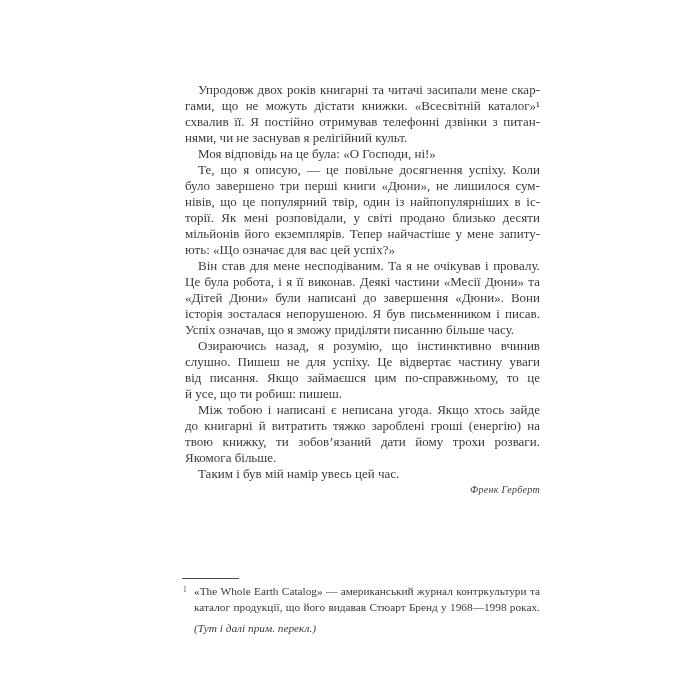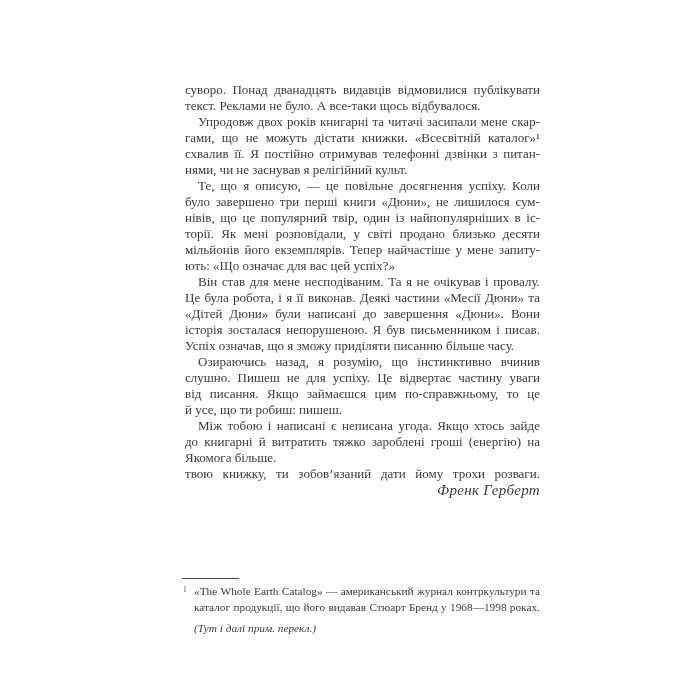"суворо." div.para { html: <div> <div> <span>суворо.</span> <span>Понад</span> <span>дванадцять</span> <span>видавців</span> <span>відмовилися</span> <span>публікувати</span> </div> <div>текст. Реклами не було. А все-таки щось відбувалося.</div> </div> -> none }
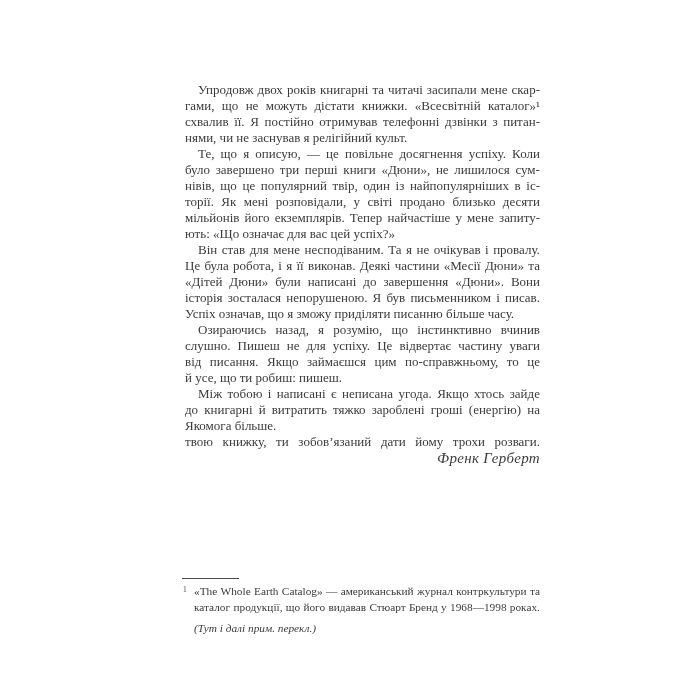"Моя відповідь на це була:" div.para { html: none -> <div> <div>Моя відповідь на це була: «О Господи, ні!»</div> </div> }
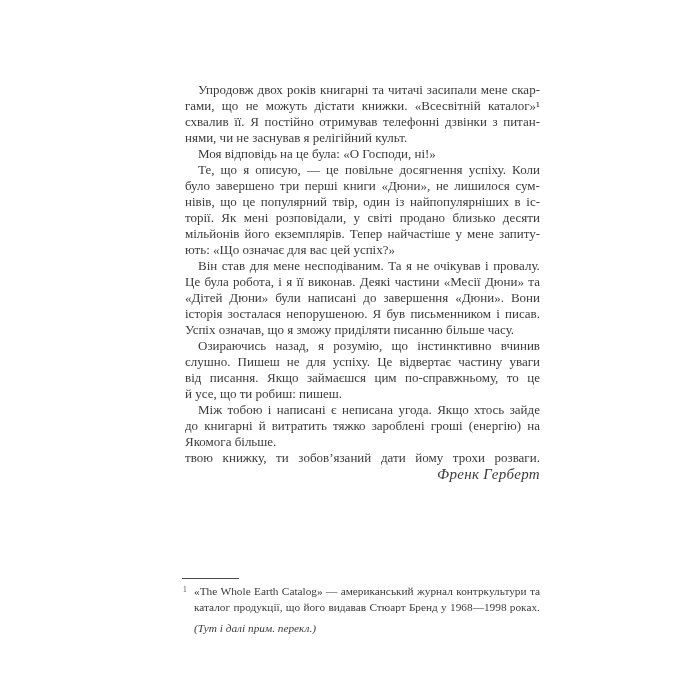"Якомога більше." div.line { order: before "твою" -> after "твою" }
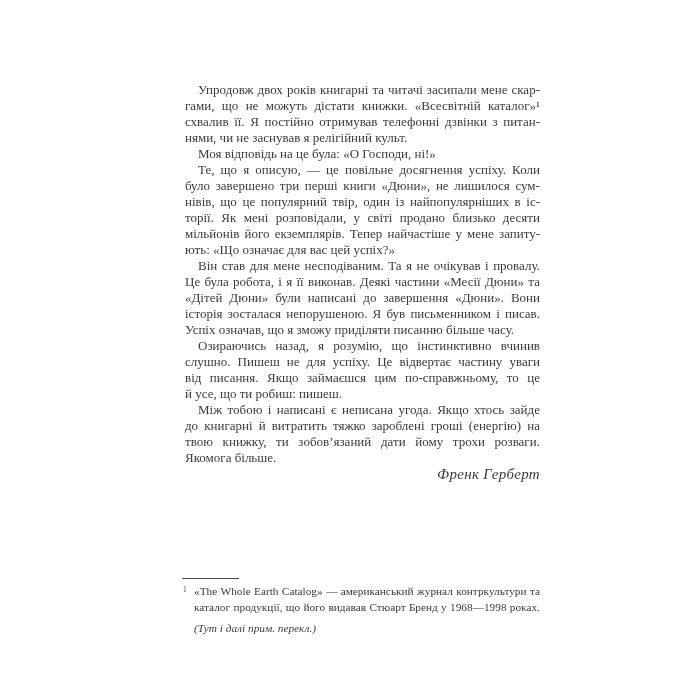"Таким і був мій намір" div.para { html: none -> <div> <div>Таким і був мій намір увесь цей час.</div> </div> }
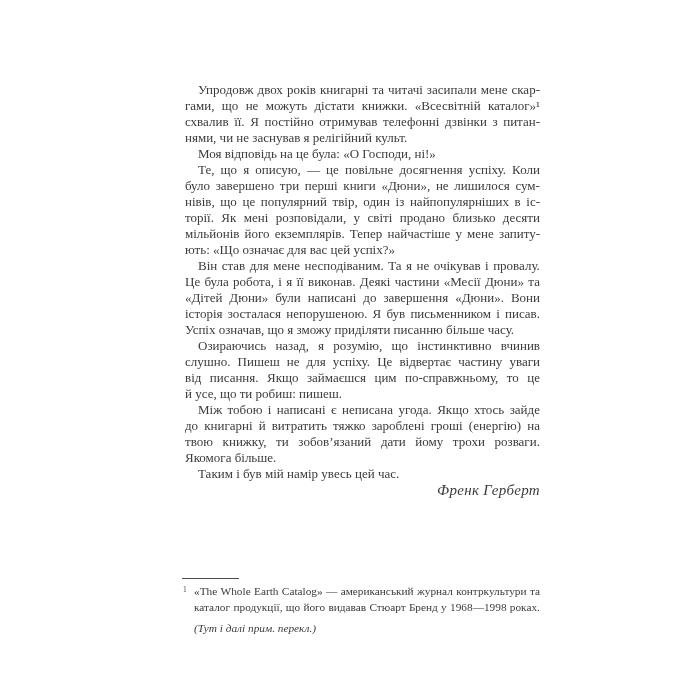"Френк Герберт" .signature { font-size: 15px -> 10px }
